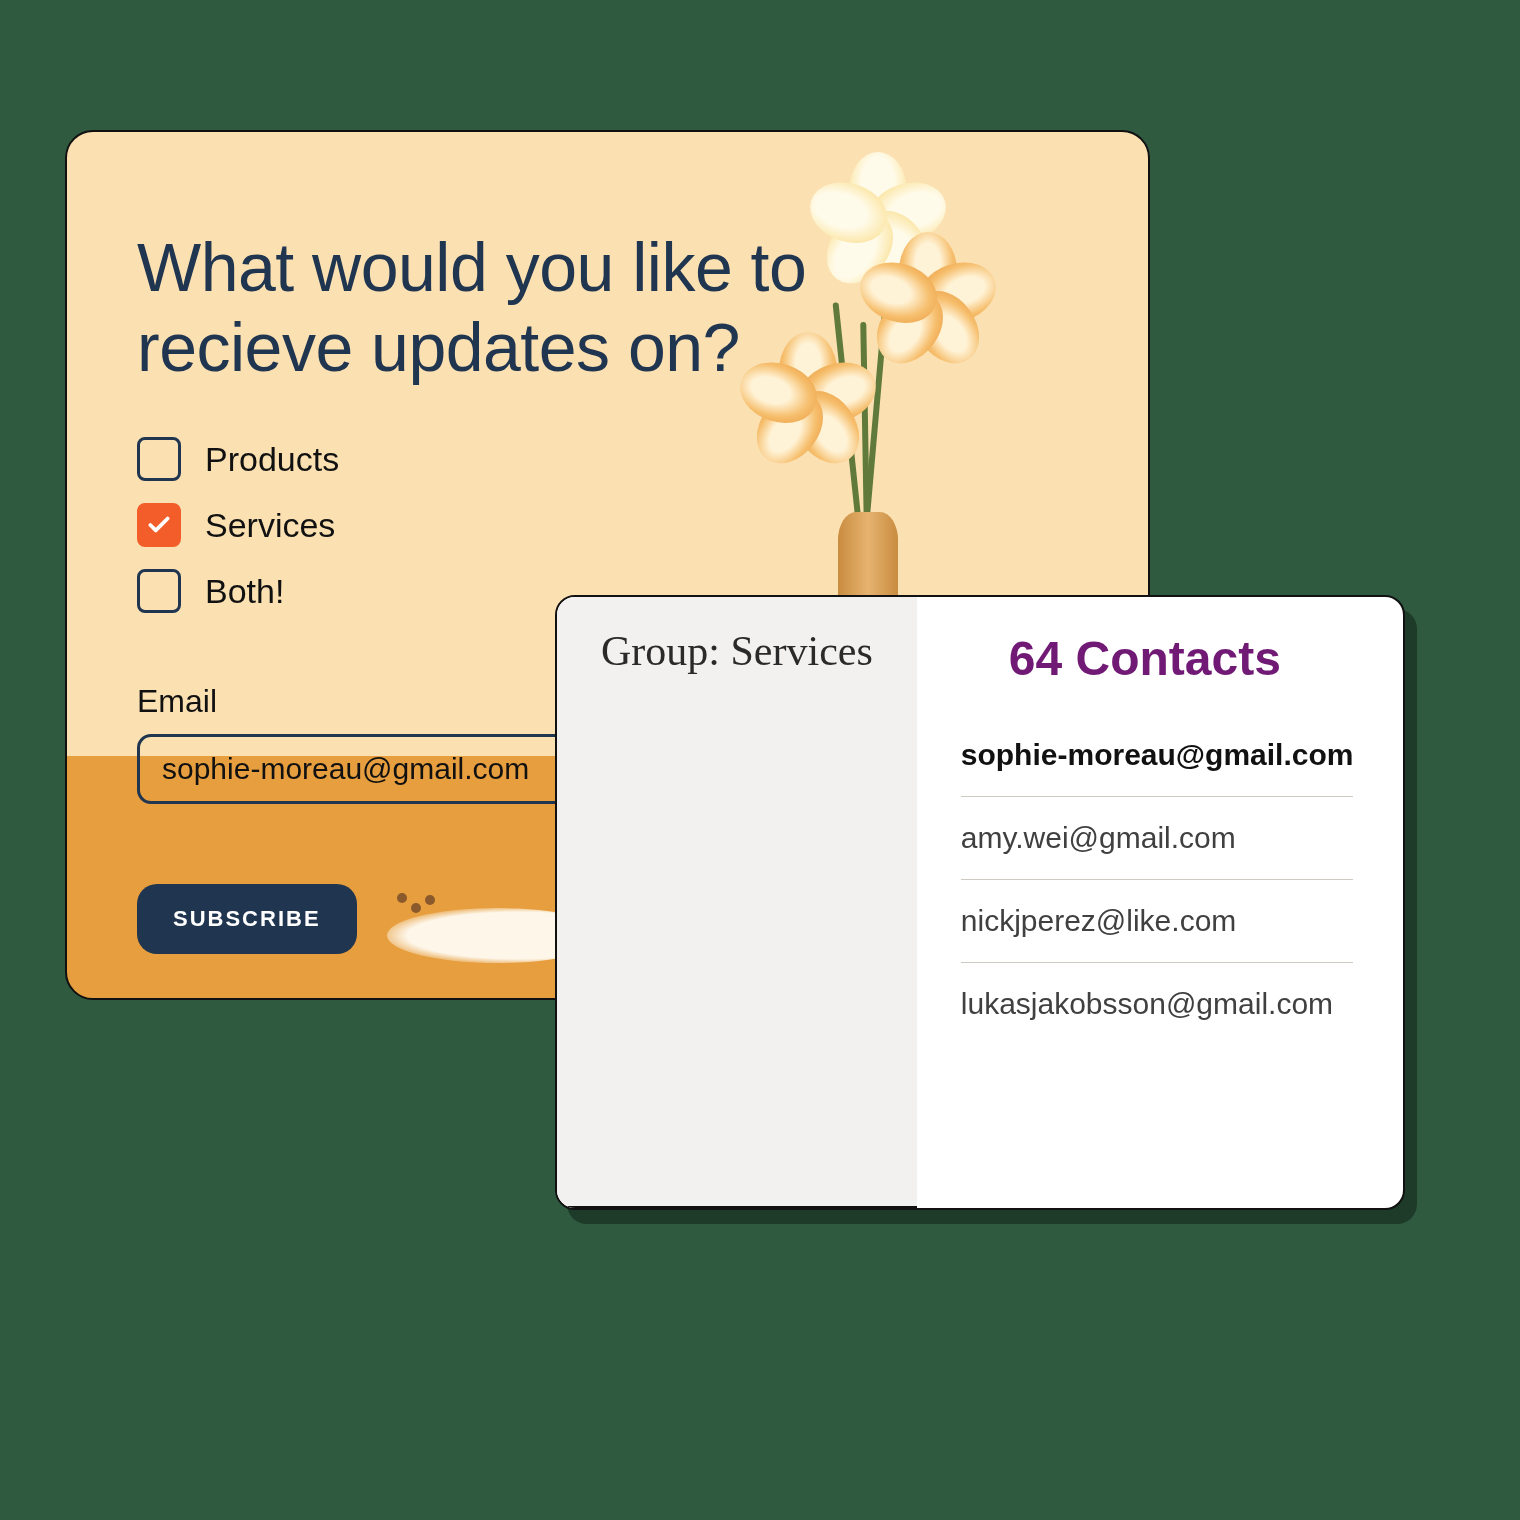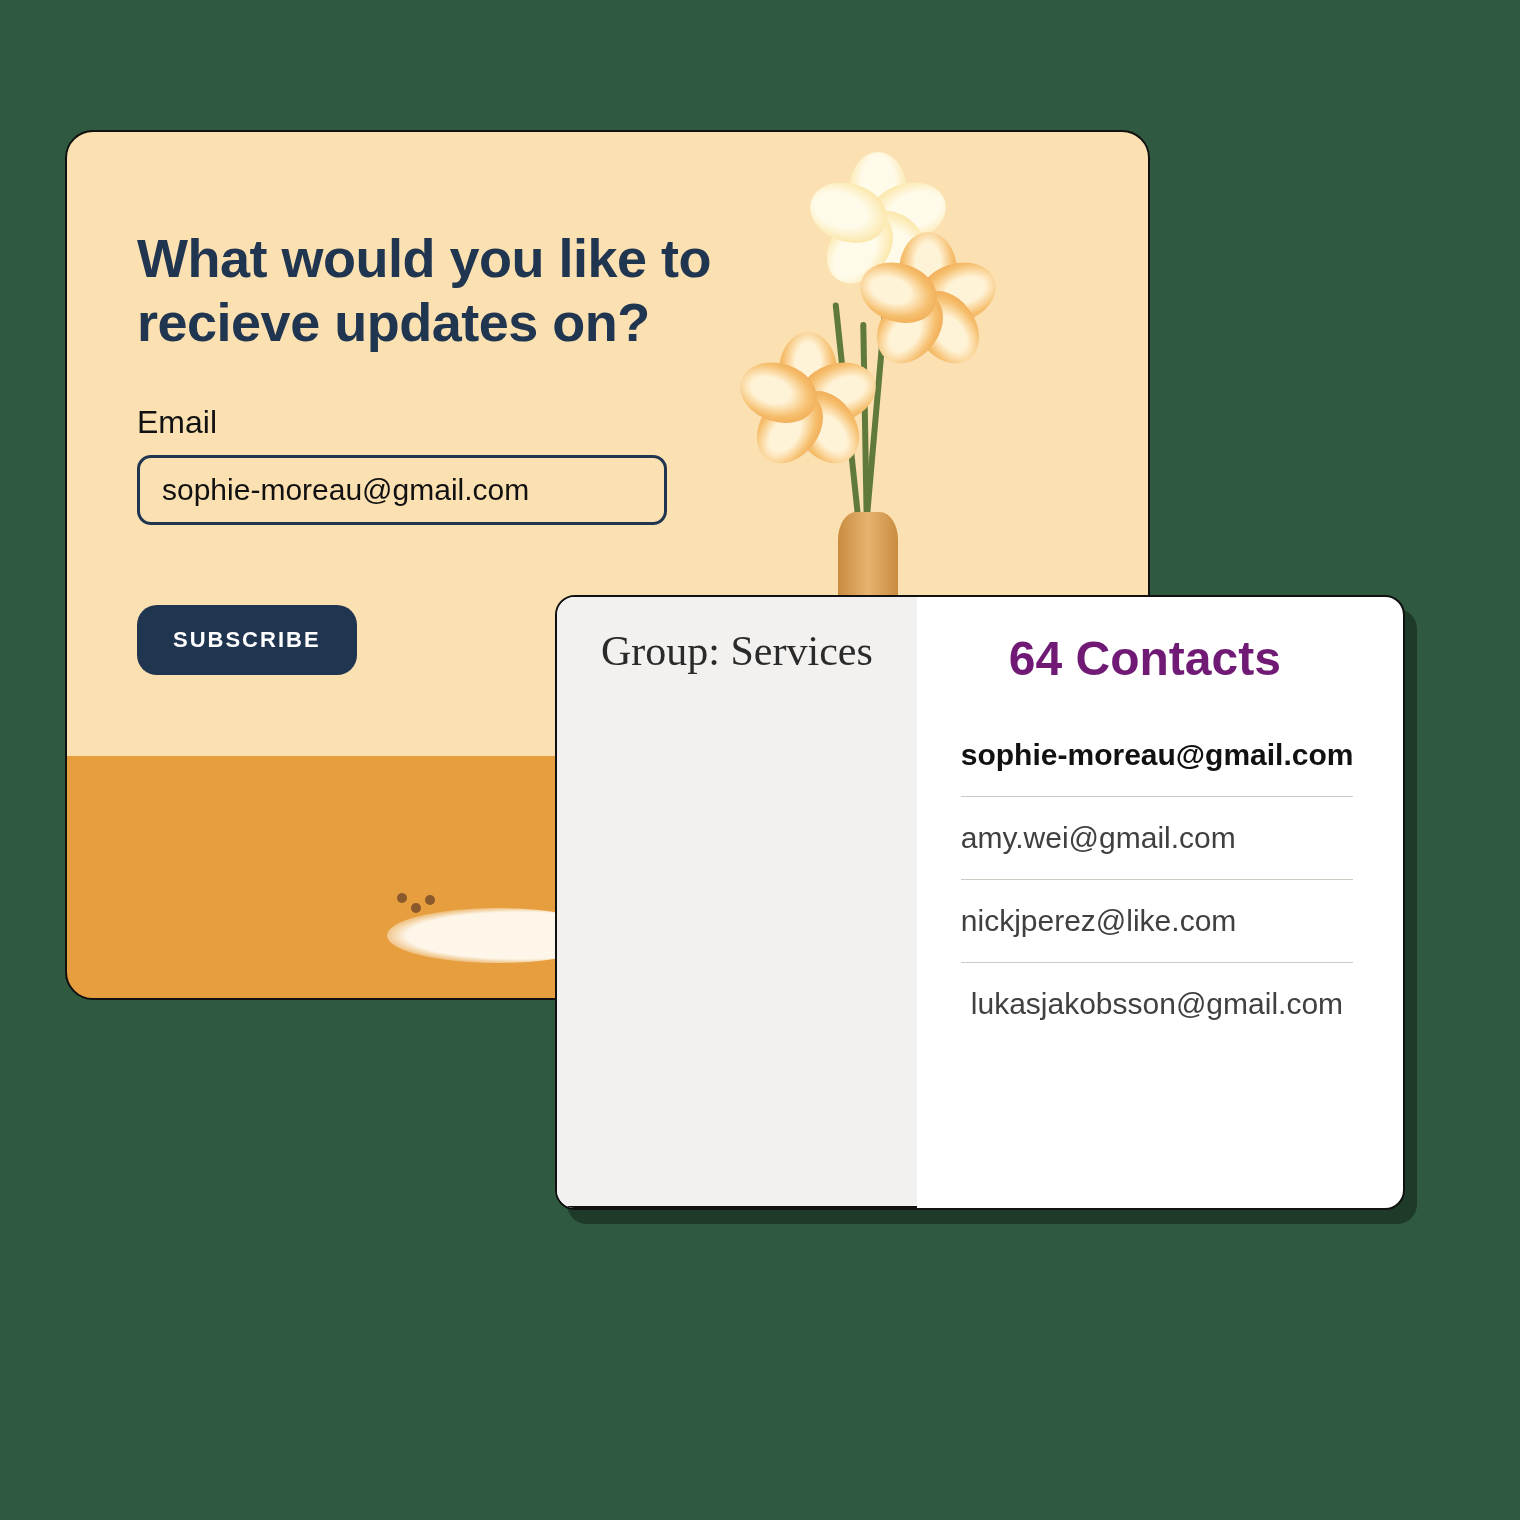"What would you like to" .form-heading { font-size: 54px -> 68px; font-weight: 700 -> 400 }
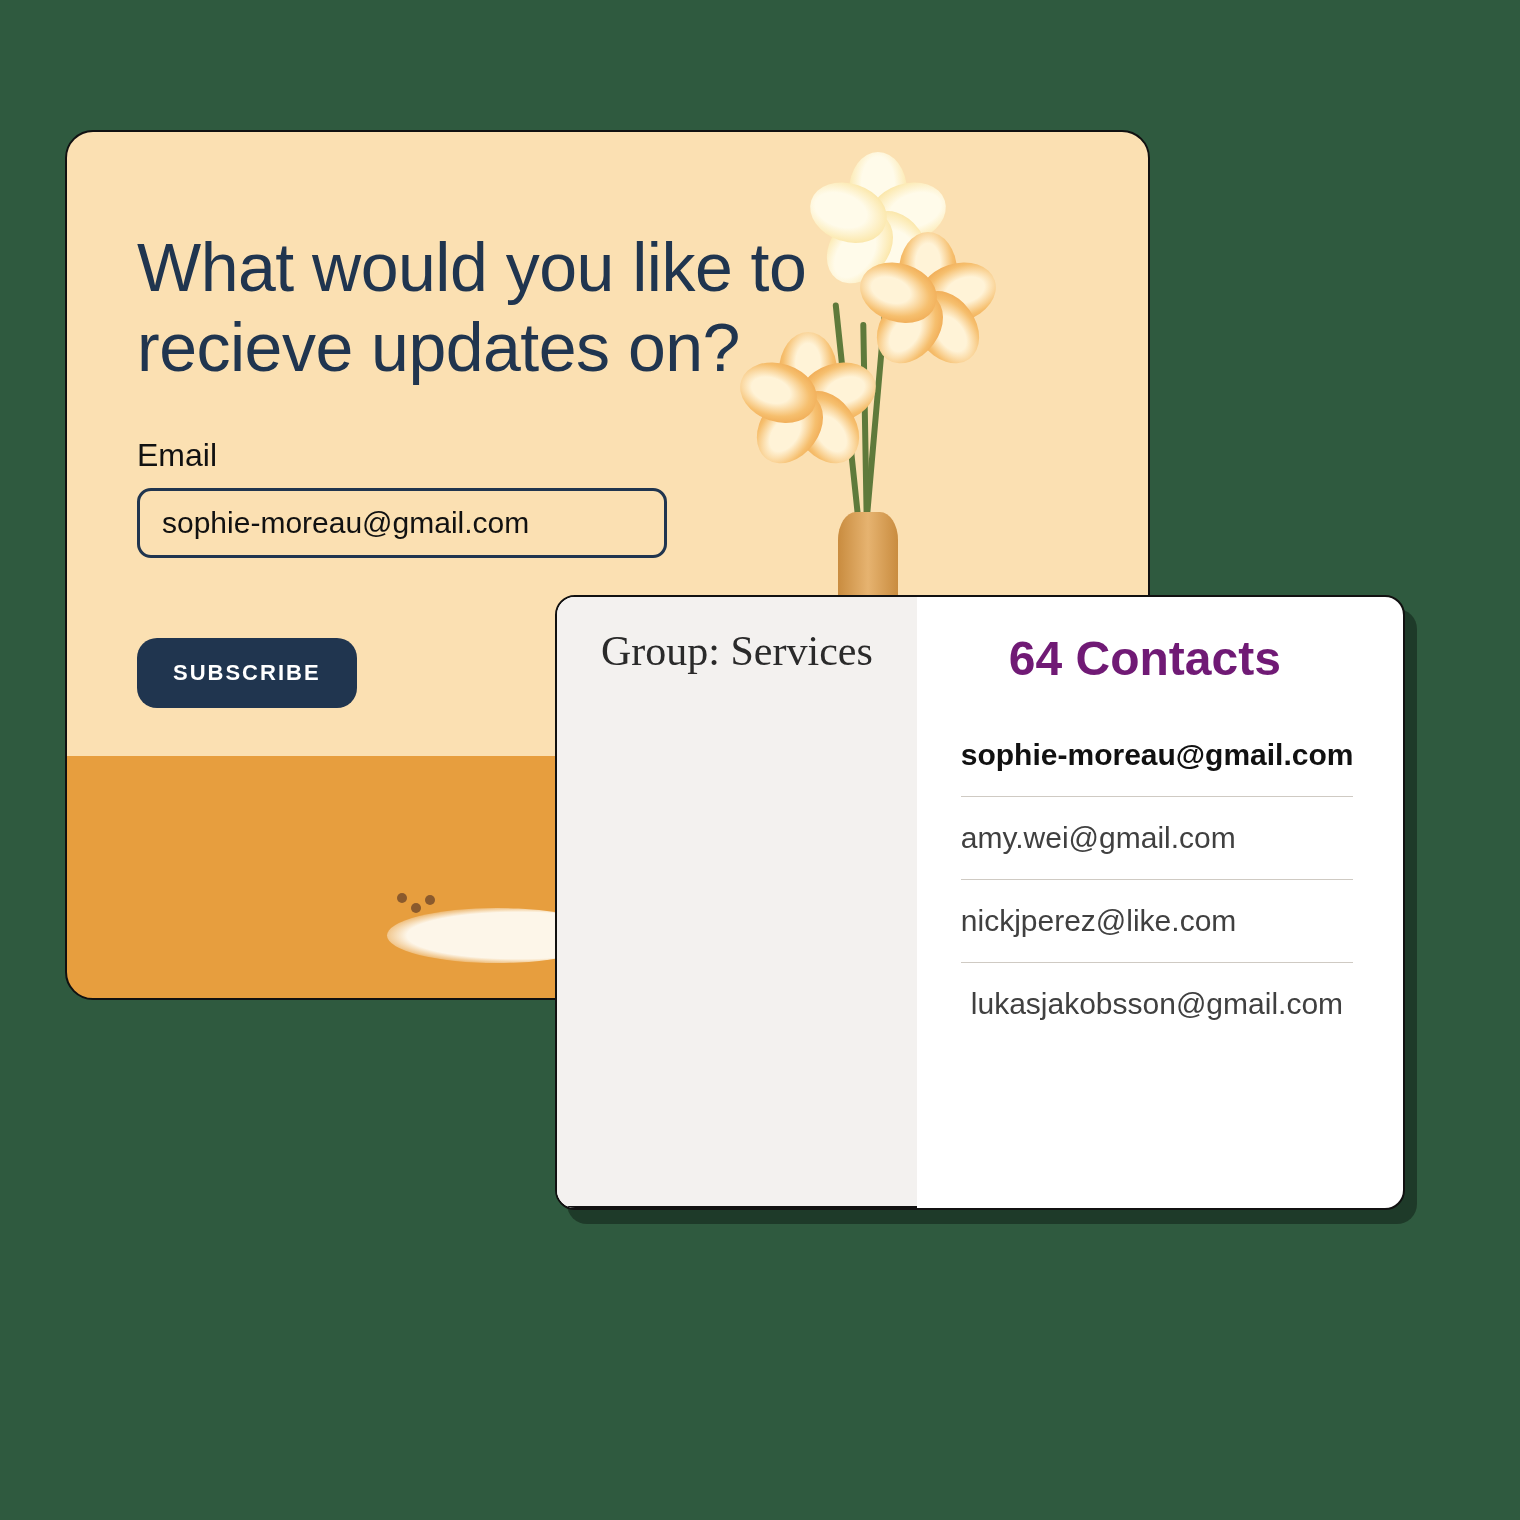"Products" div.options { html: none -> <div> <div> <span> </span> <span>Products</span> </div> <div> <span> <svg> <path></path> </svg> </span> <span>Services</span> </div> <div> <span> </span> <span>Both!</span> </div> </div> }
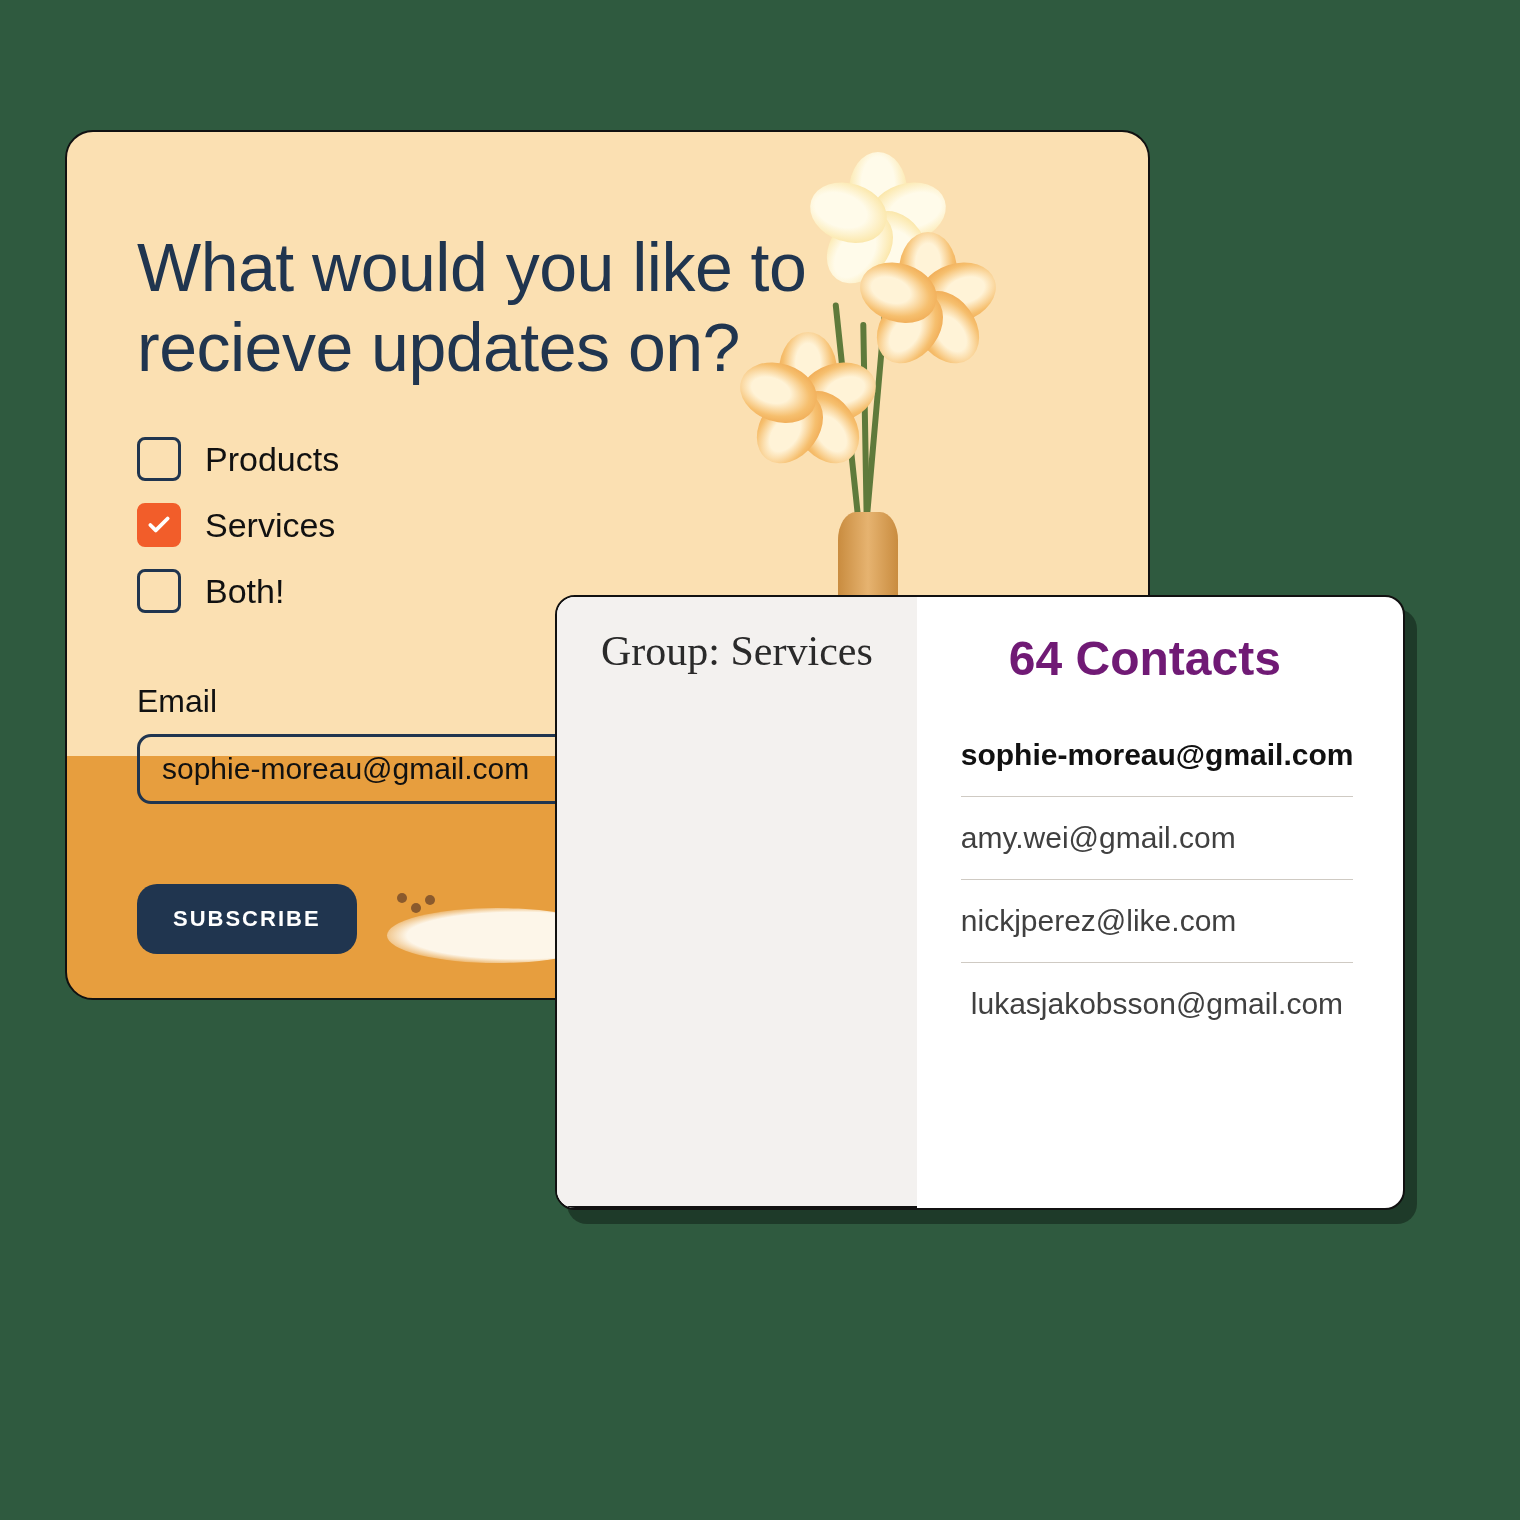"lukasjakobsson@gmail.com" .contact-row.cutoff { margin-left: 10px -> none }
